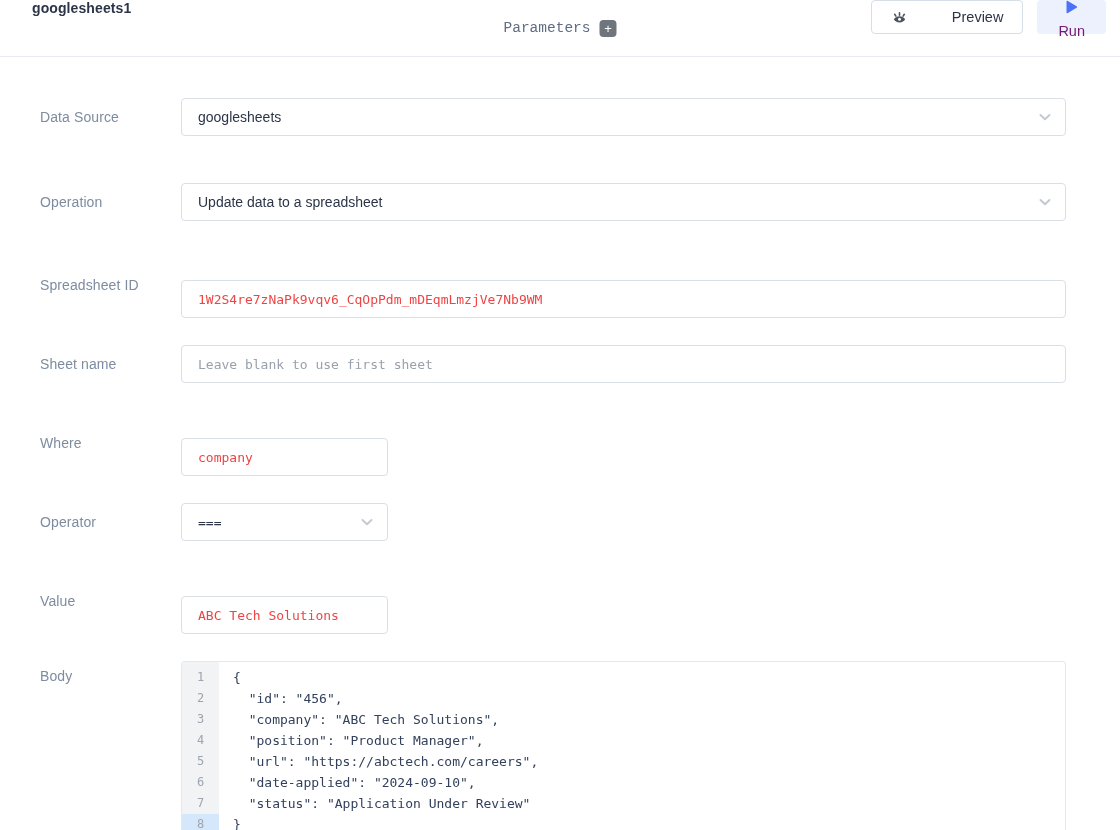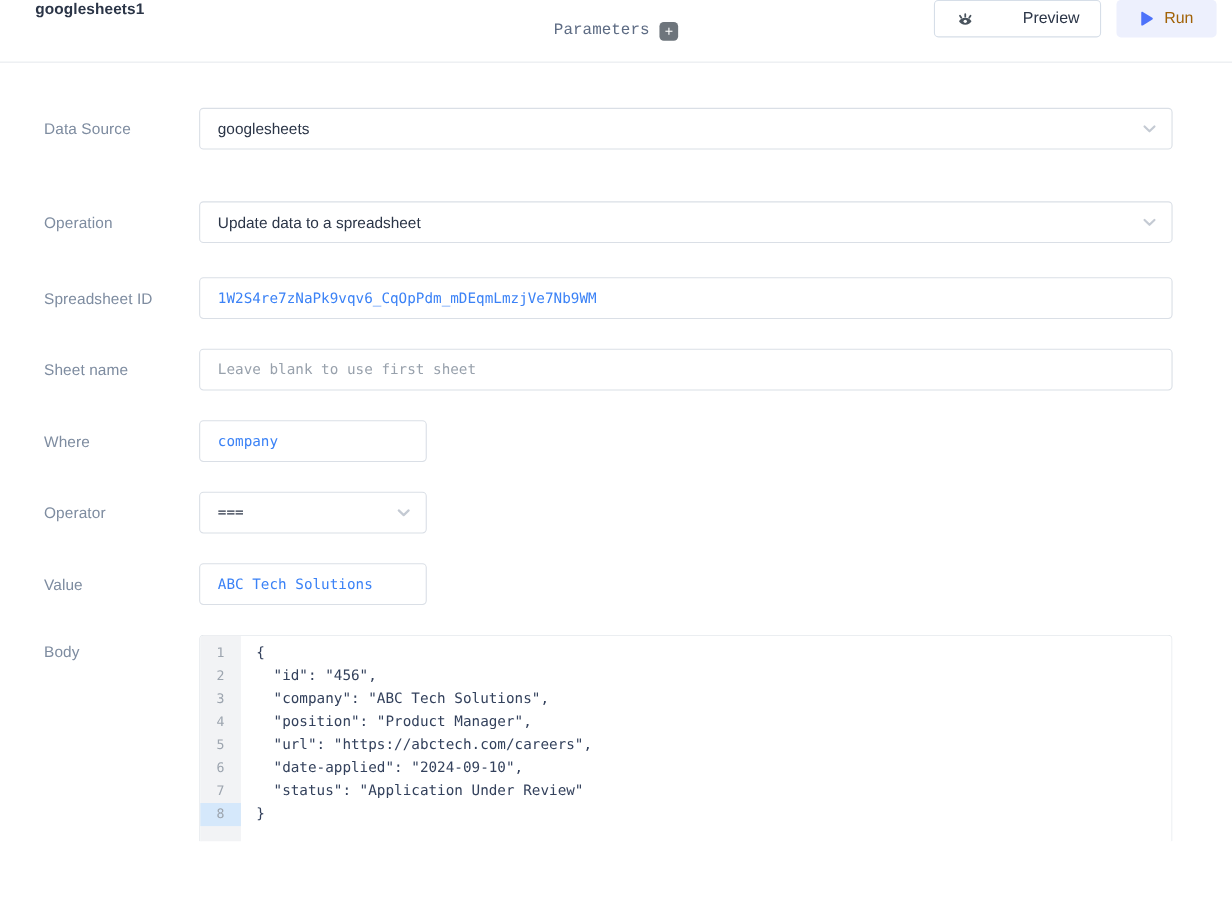"Run" .btn-run { color: #a16207 -> #701a75; flex-direction: none -> column }
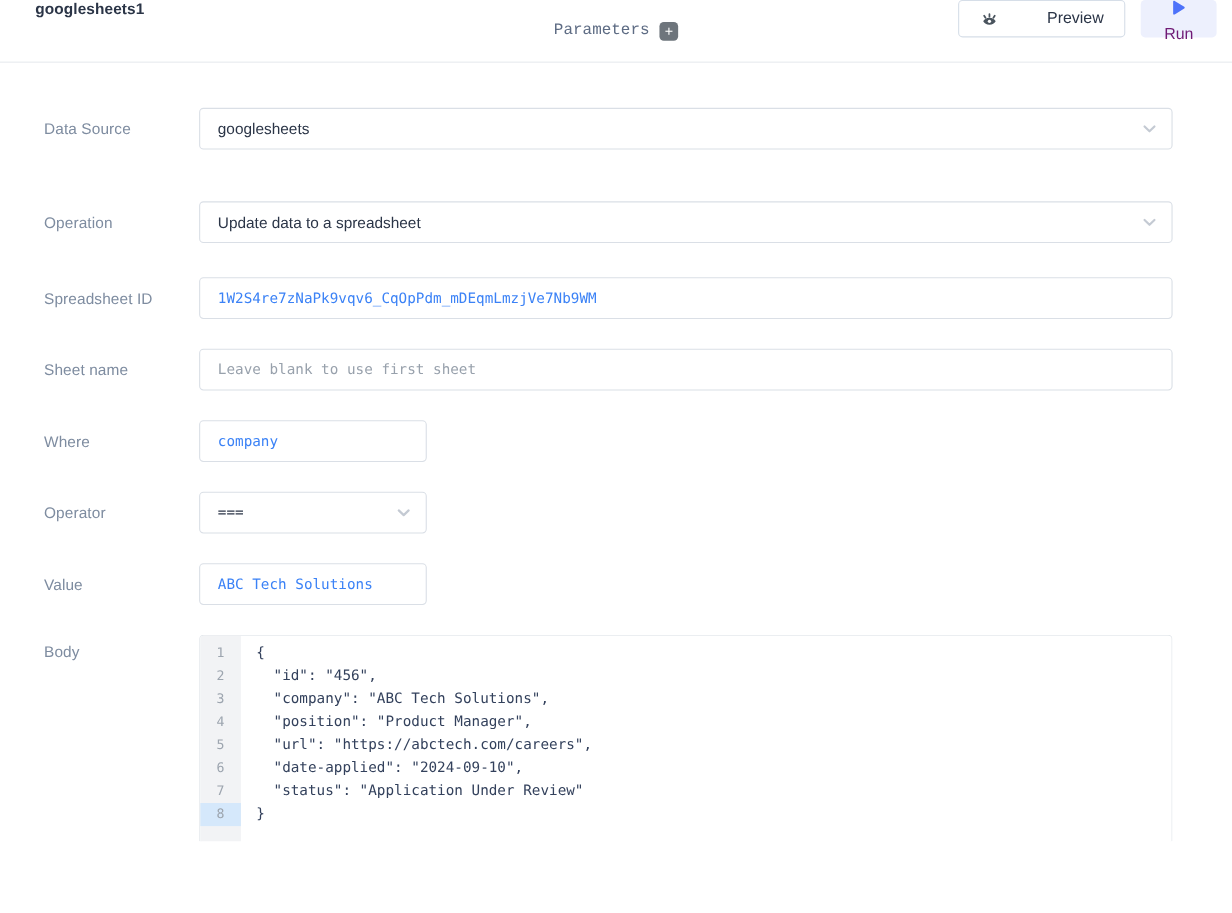"1W2S4re7zNaPk9vqv6_CqOpPdm_mDEqmLmzjVe7N" .code-blue { color: #3b82f6 -> #ef4444; margin-top: none -> 28px }
